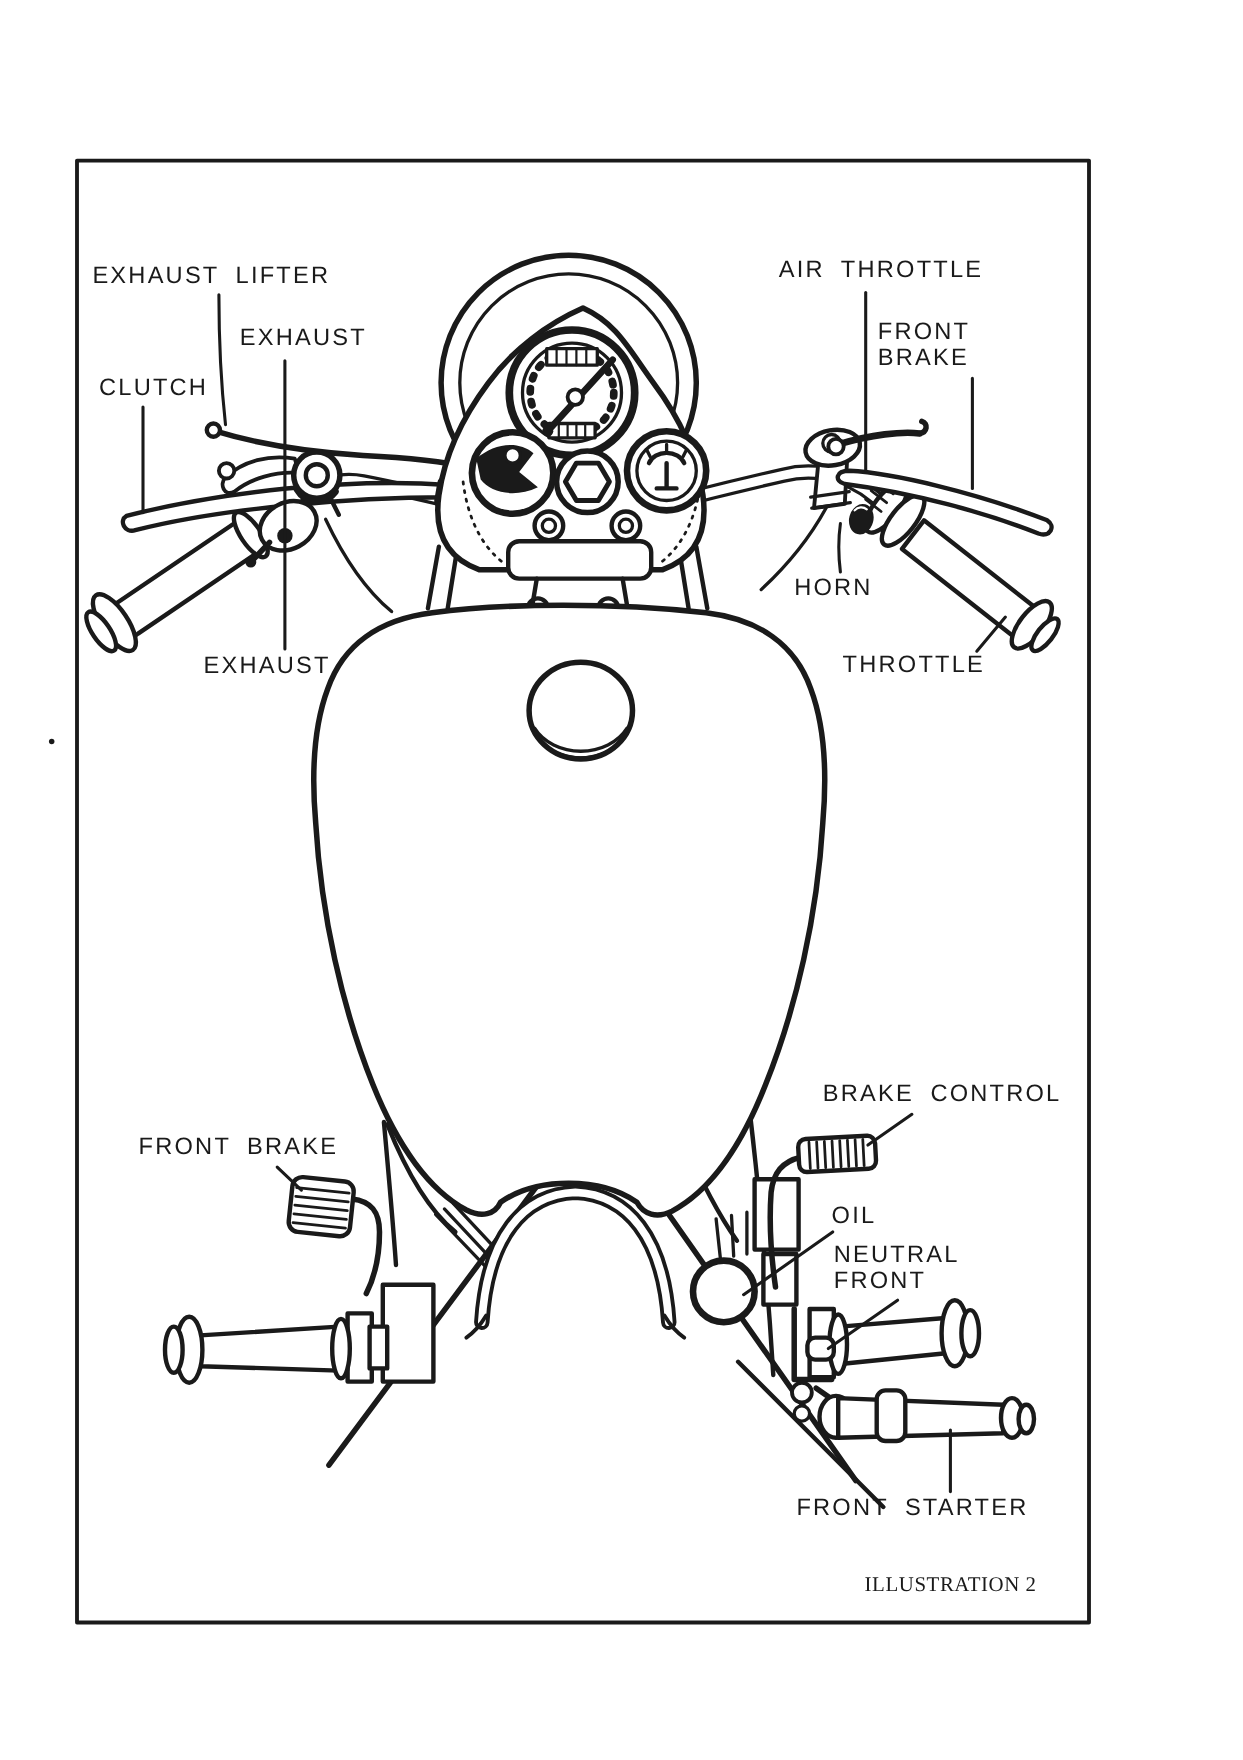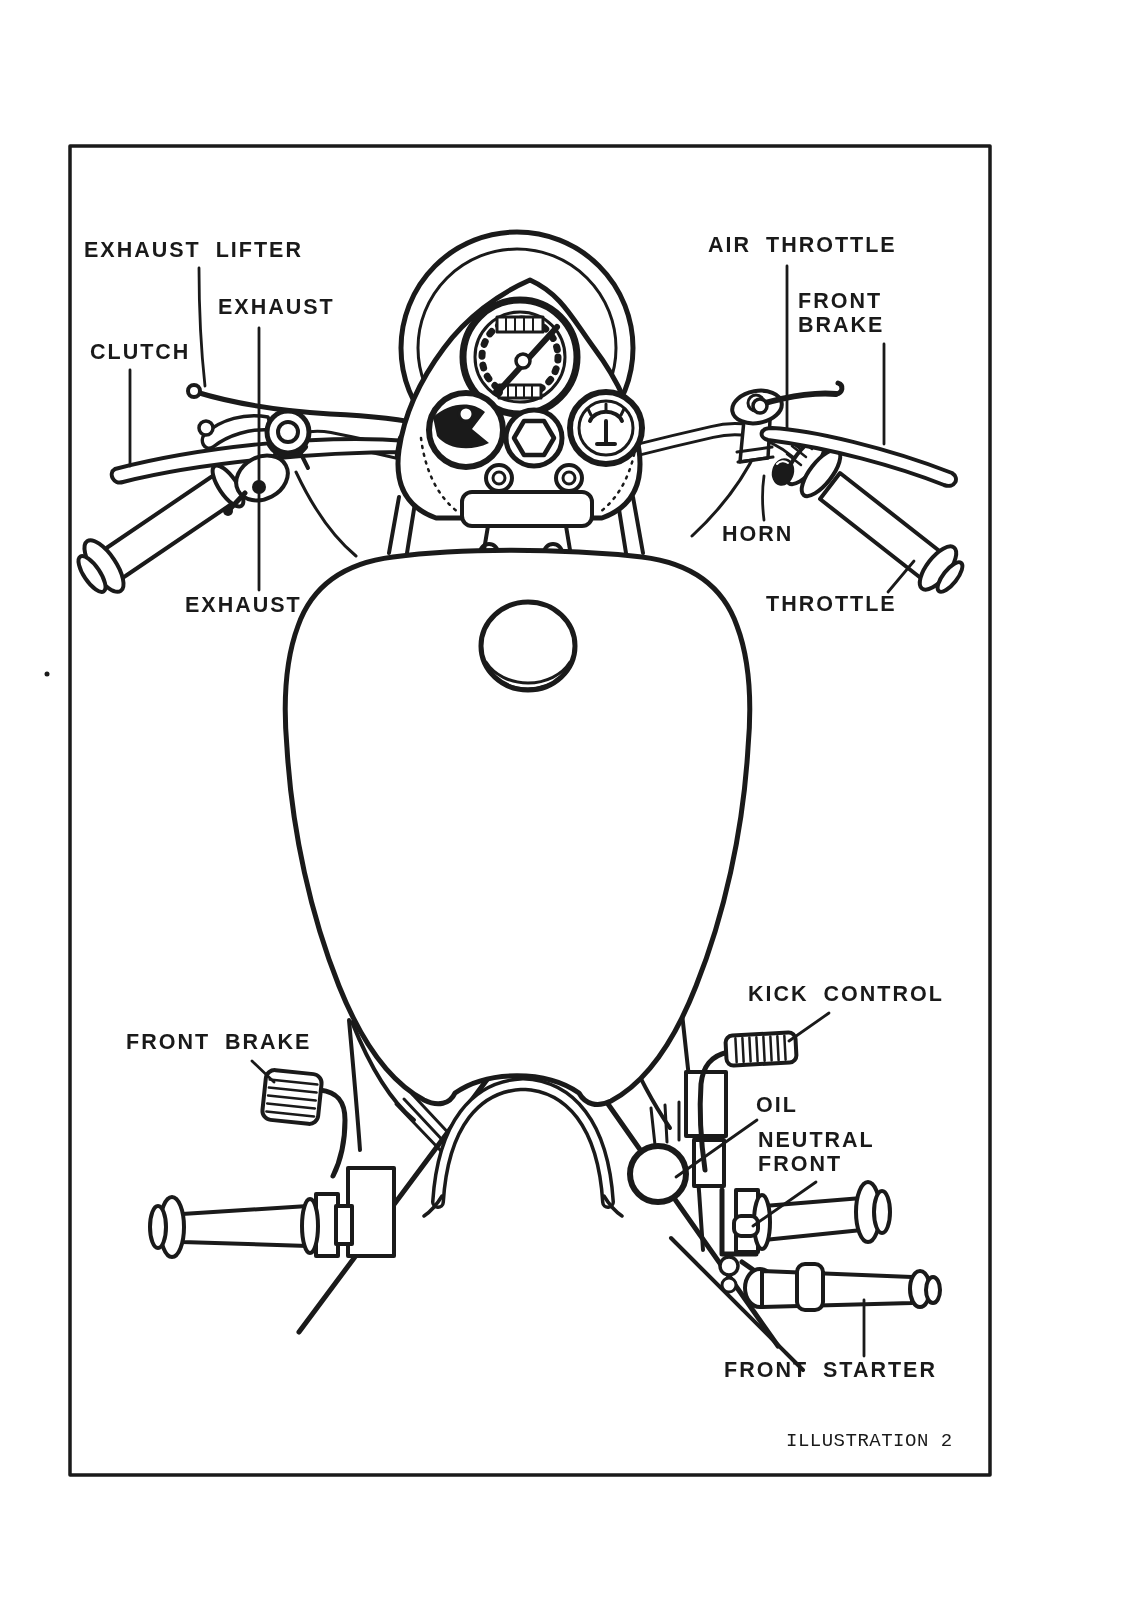"EXHAUST LIFTER" .lbl { font-weight: bold -> normal }
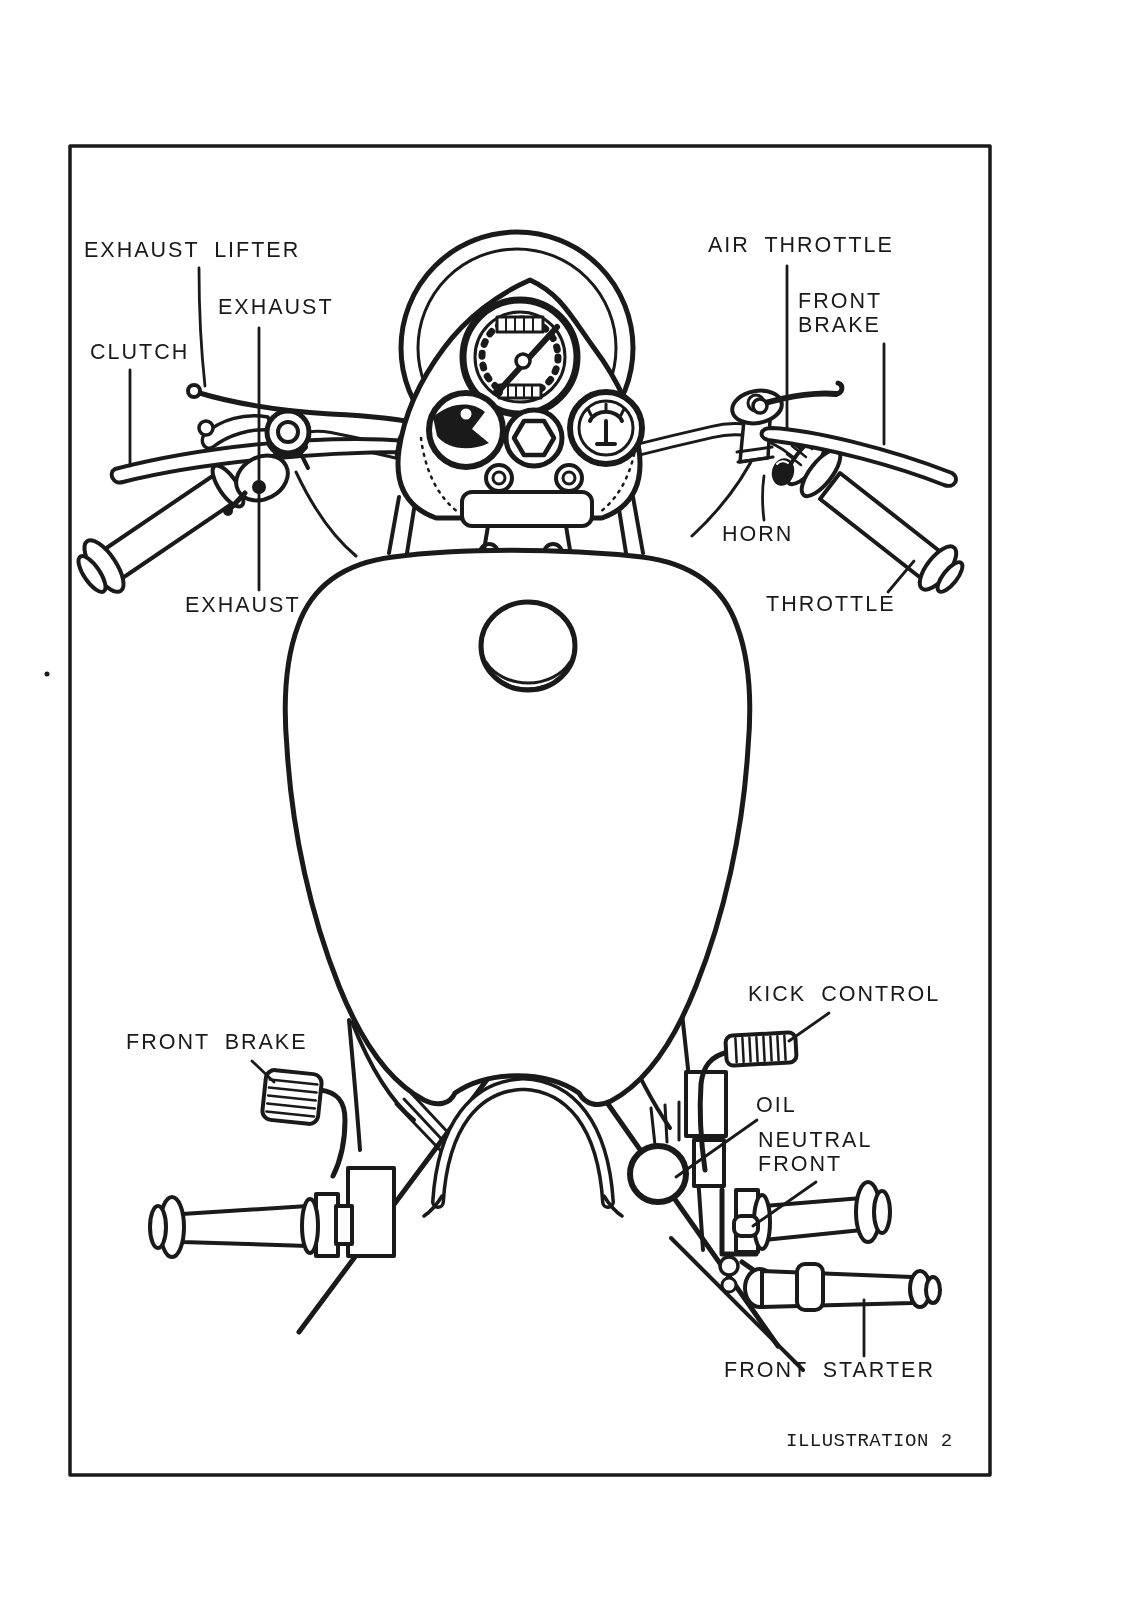"KICK CONTROL" div.lbl { text: KICK -> BRAKE }
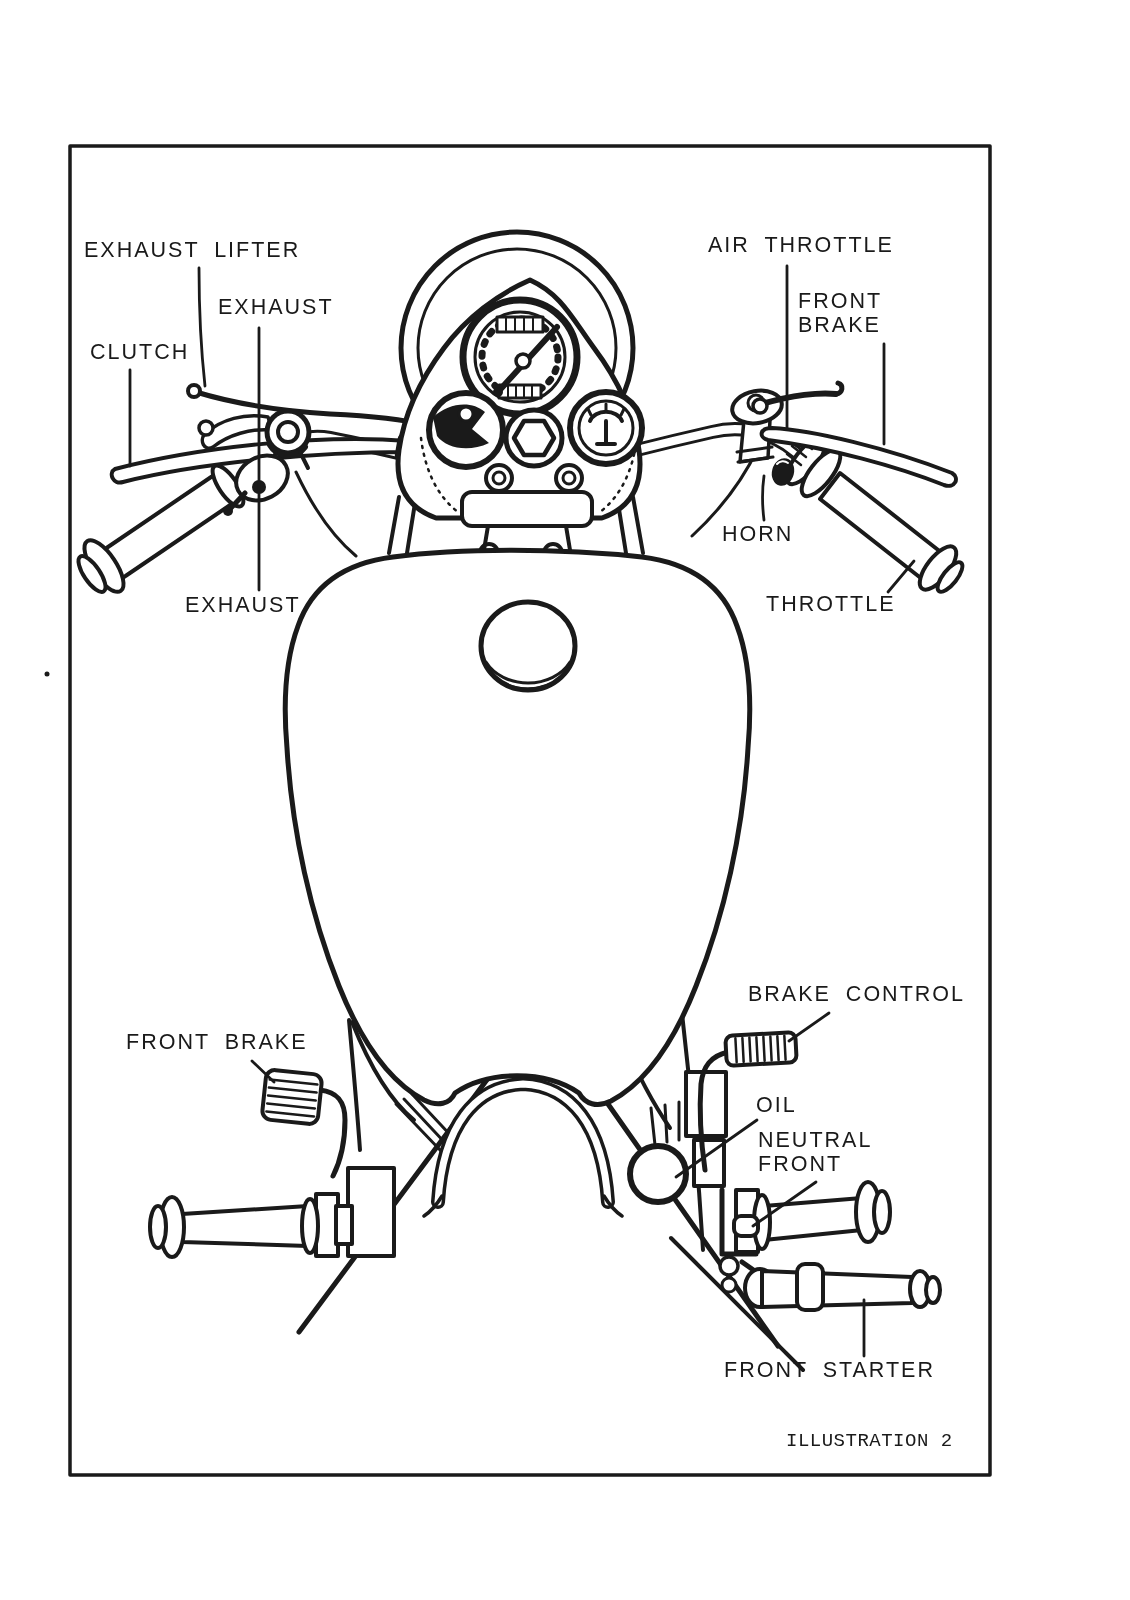"ILLUSTRATION 2" .caption { font-family: Liberation Mono, monospace -> Liberation Serif, serif }
